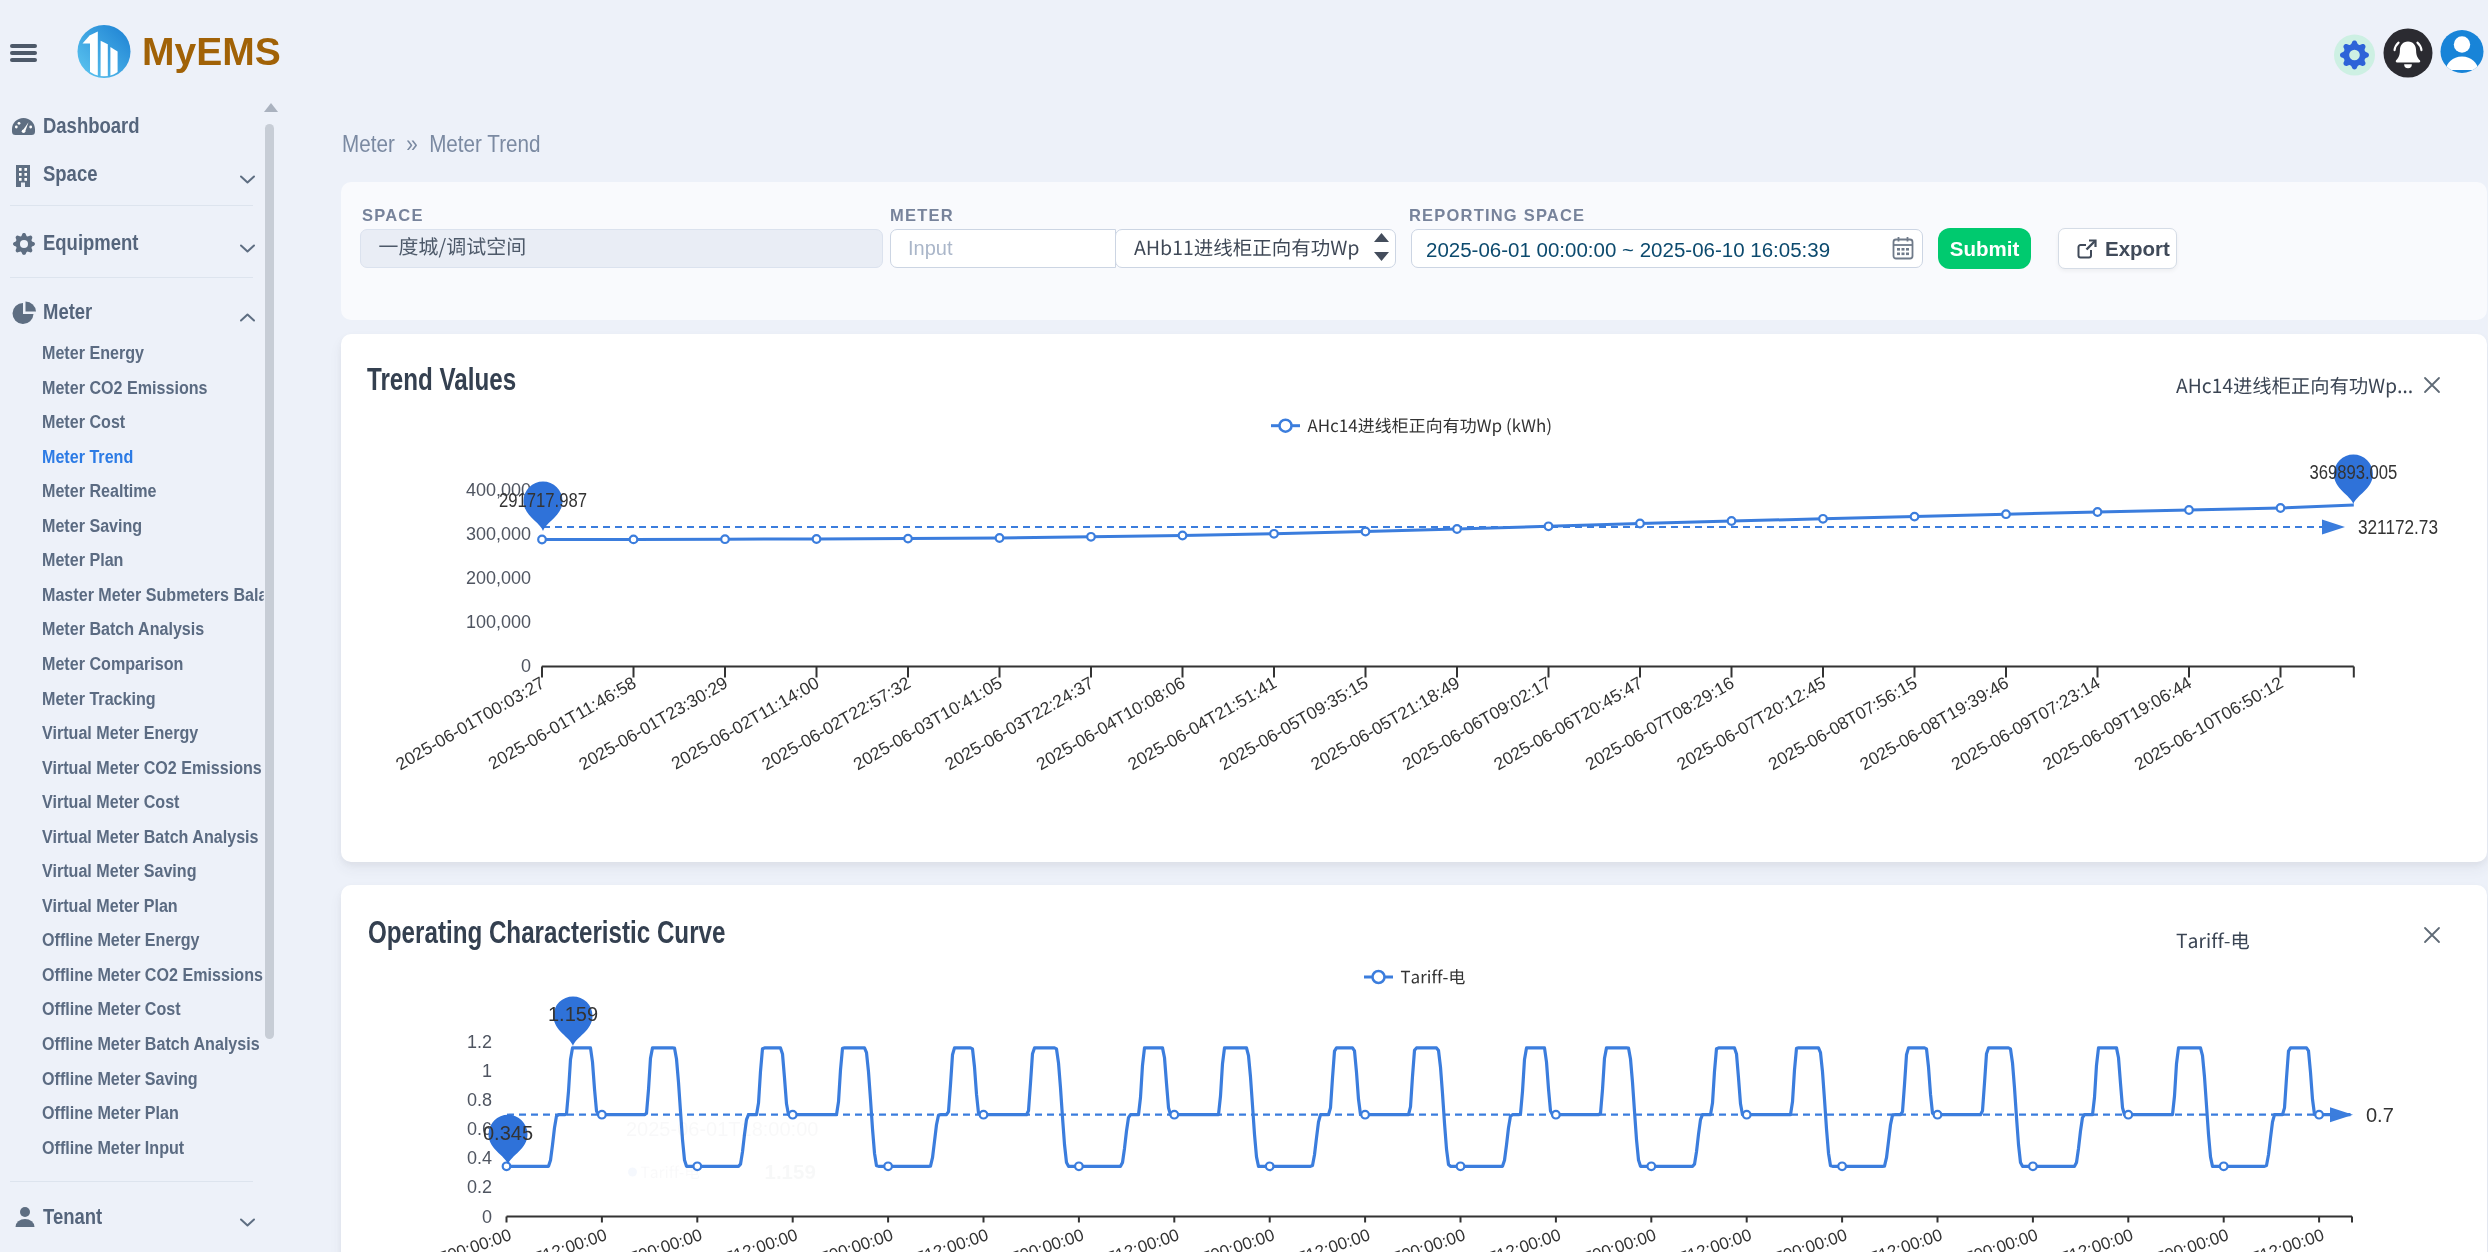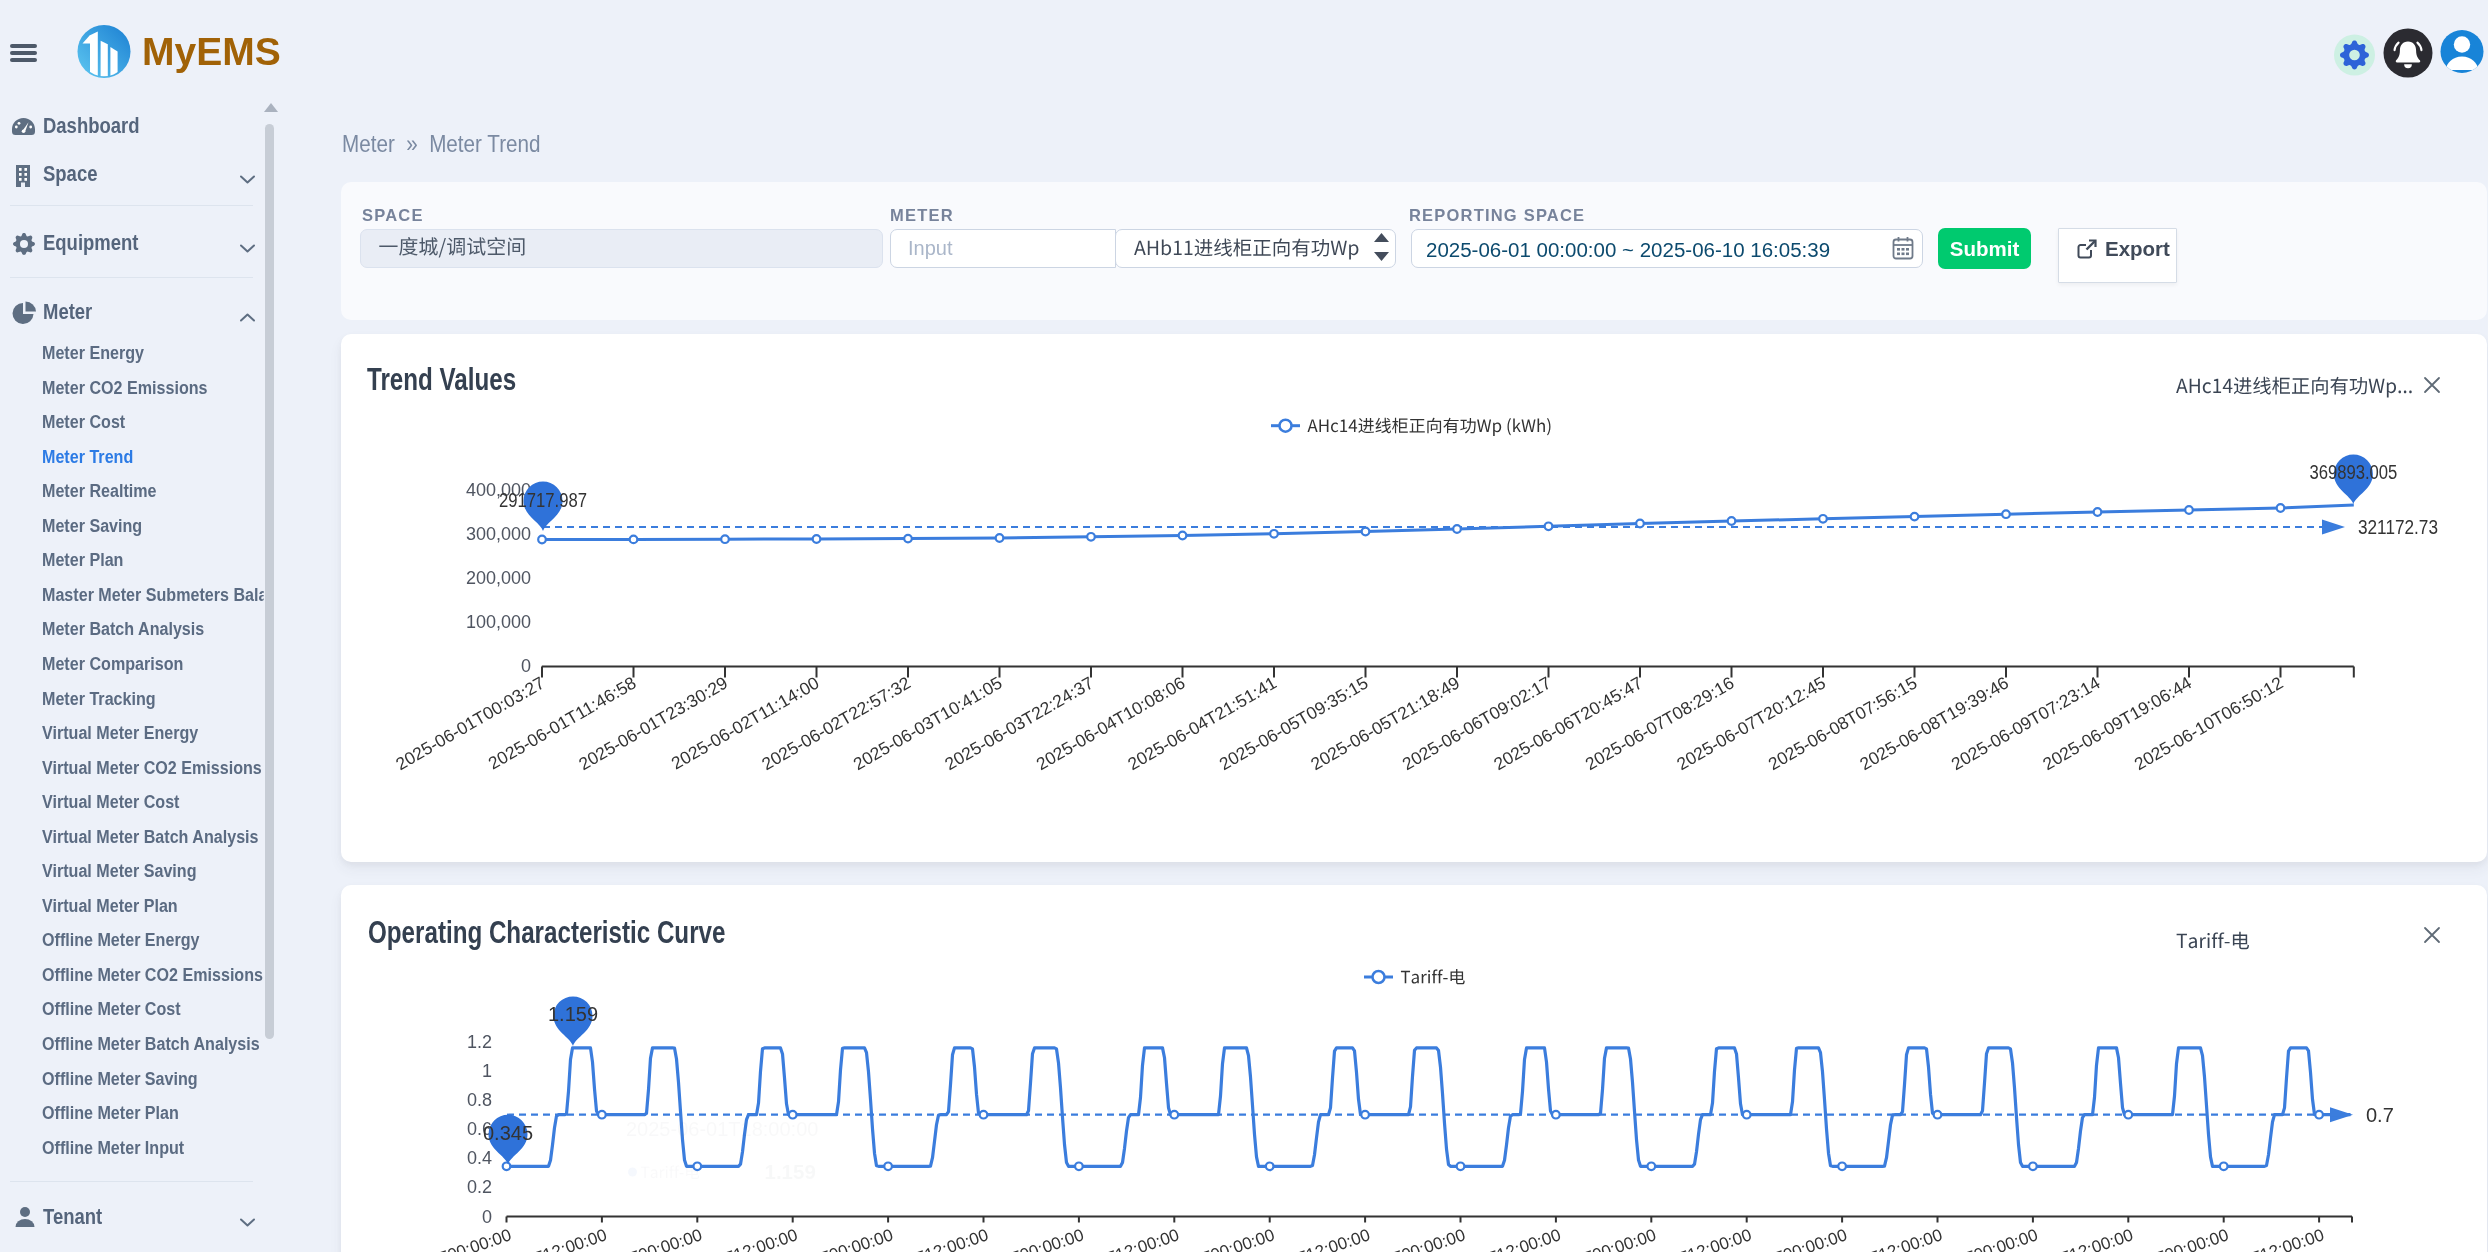"Submit" div.abs { border-radius: 7px -> 12px }
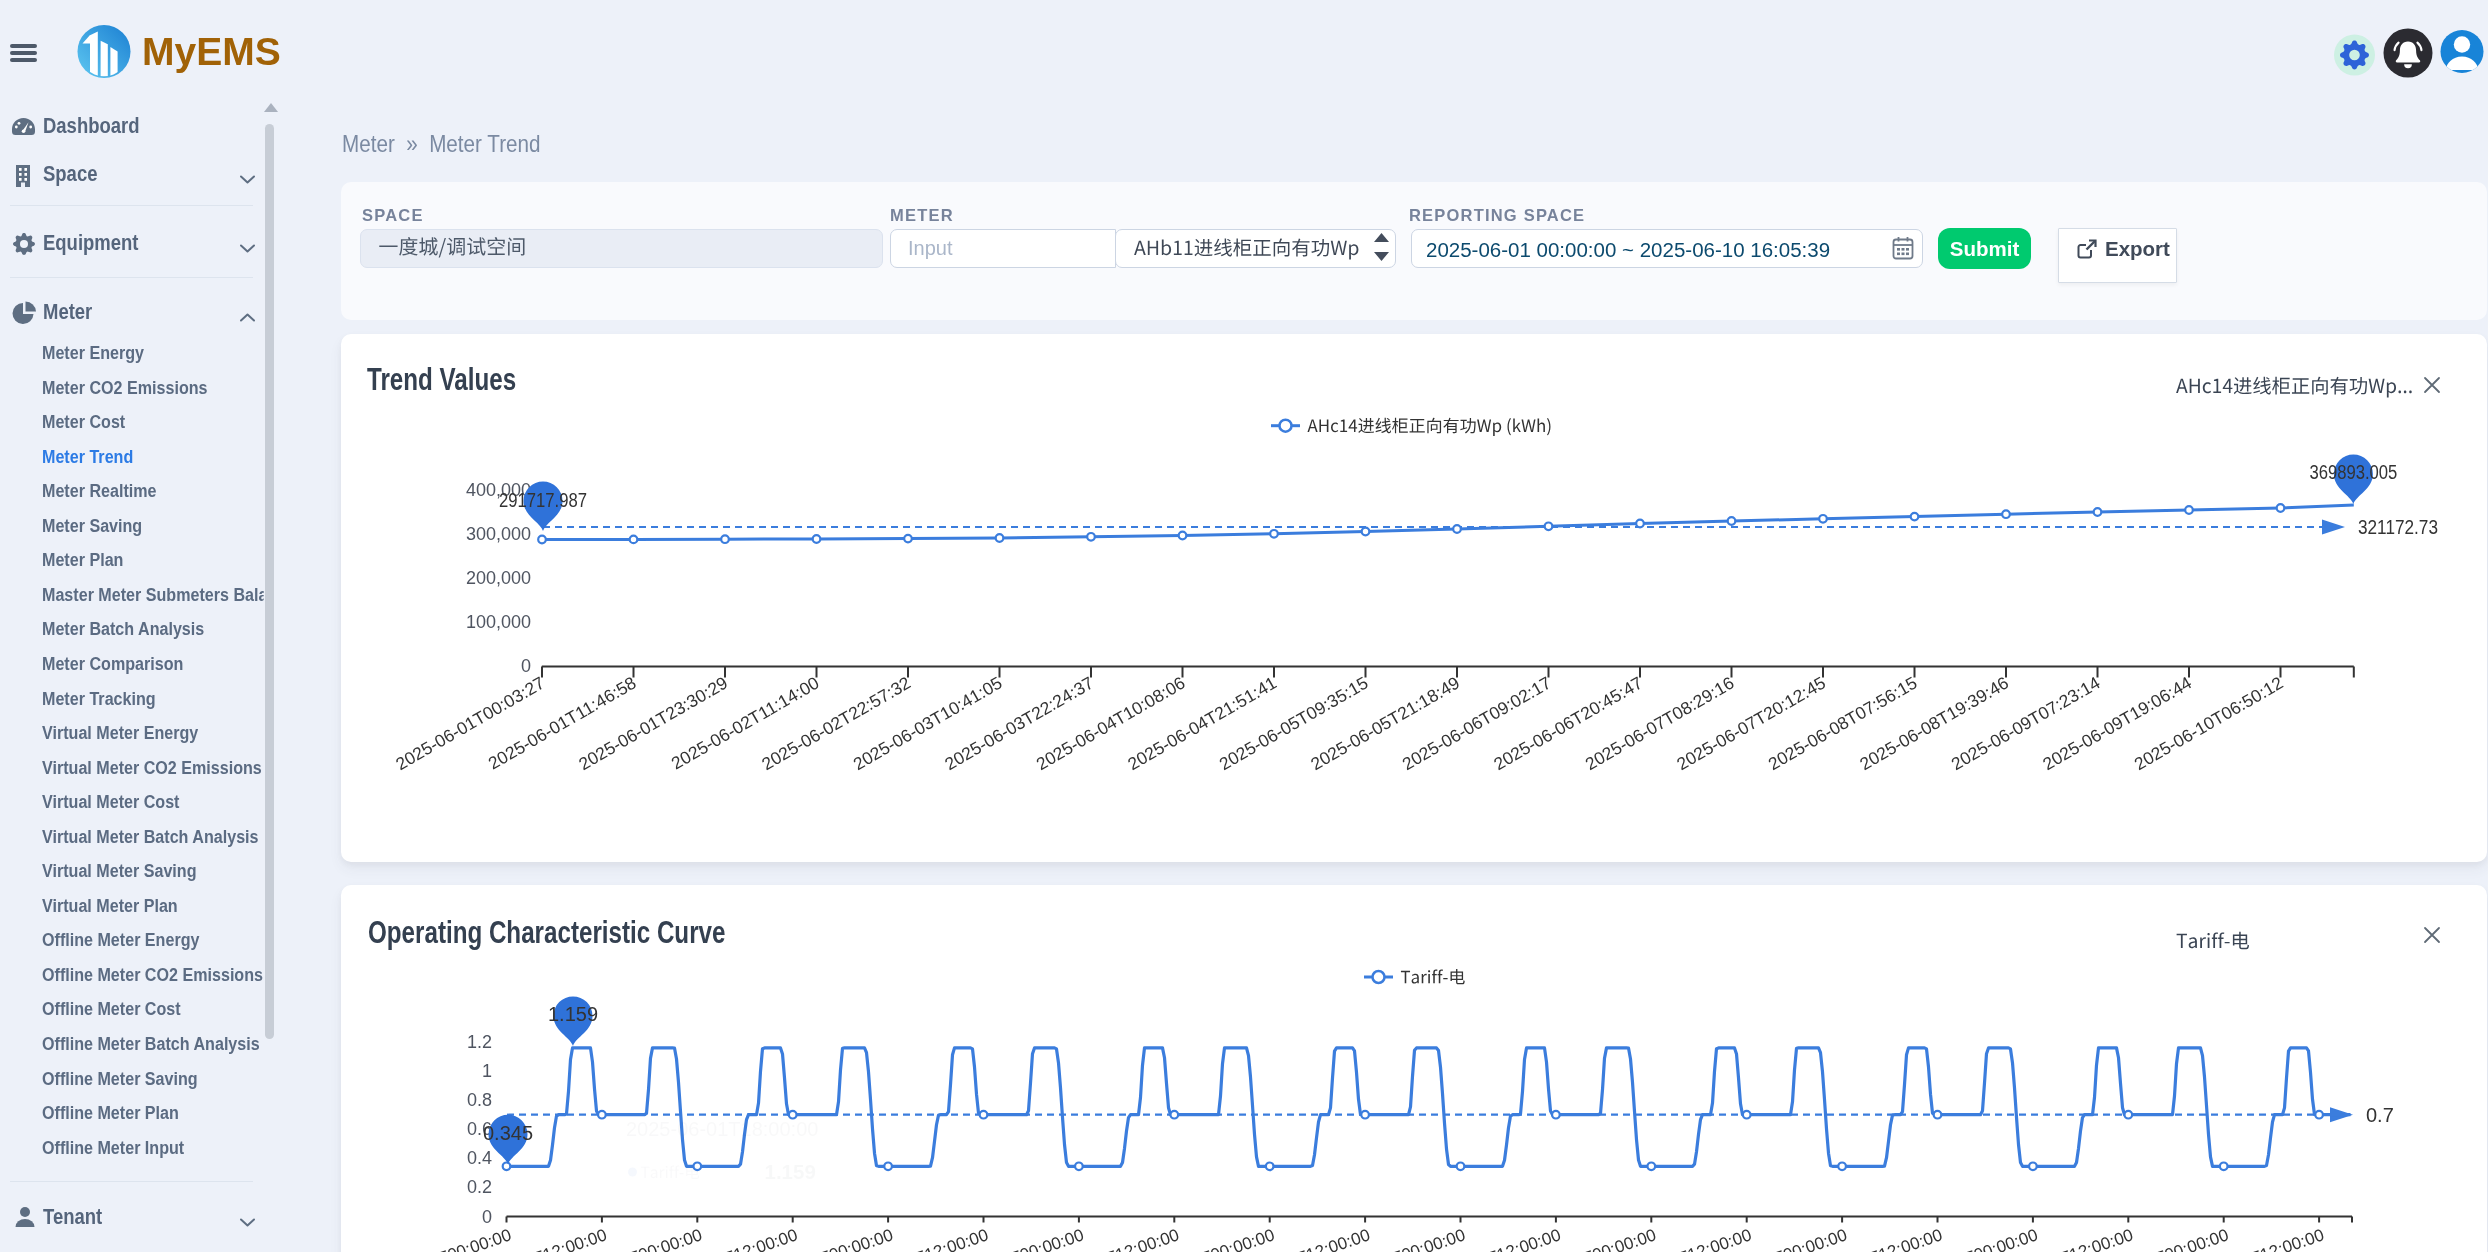"Export" div.abs { border-radius: 1px -> 7px; height: 55px -> 41px }
